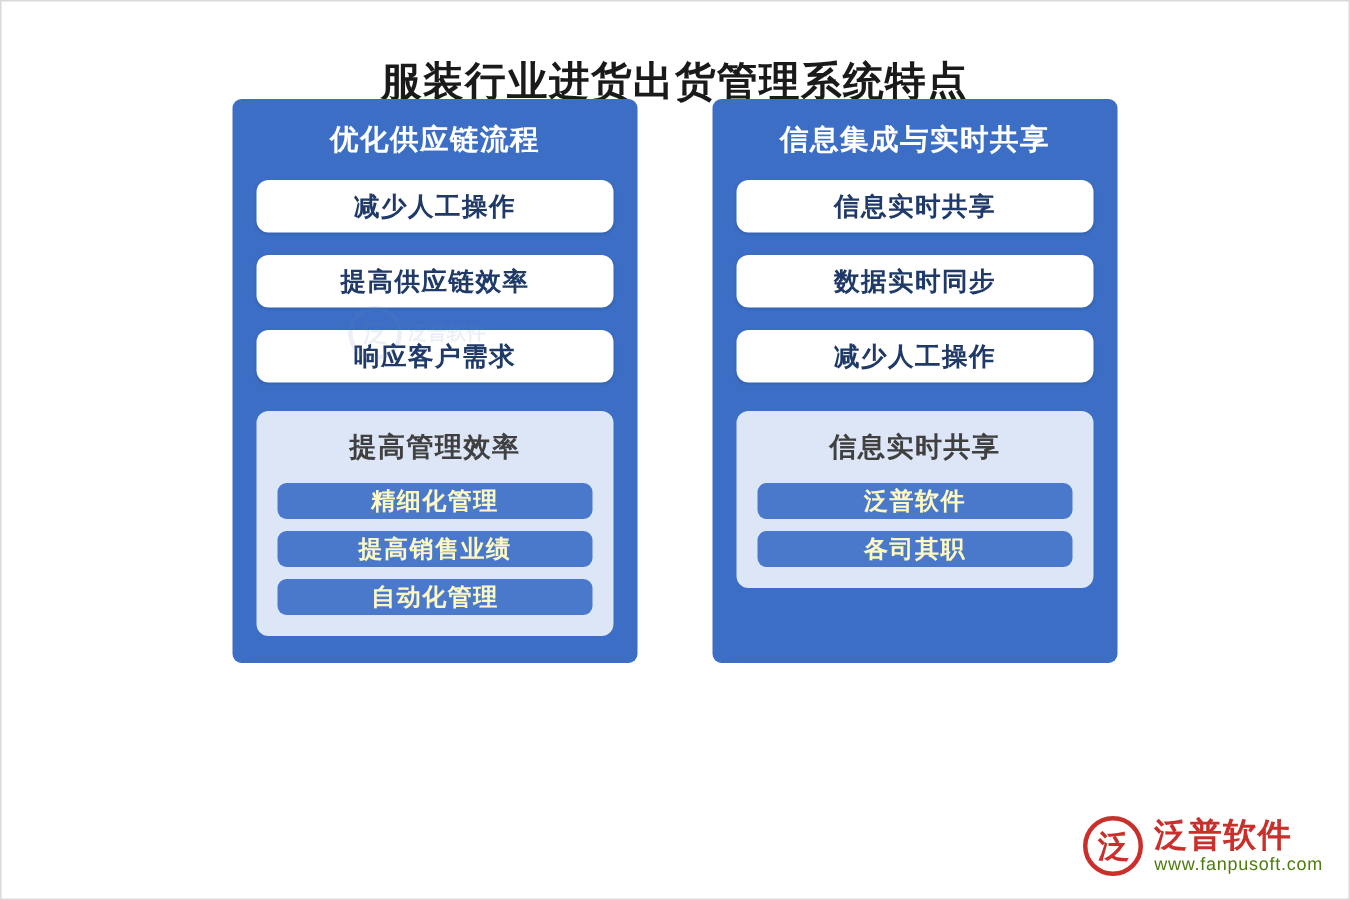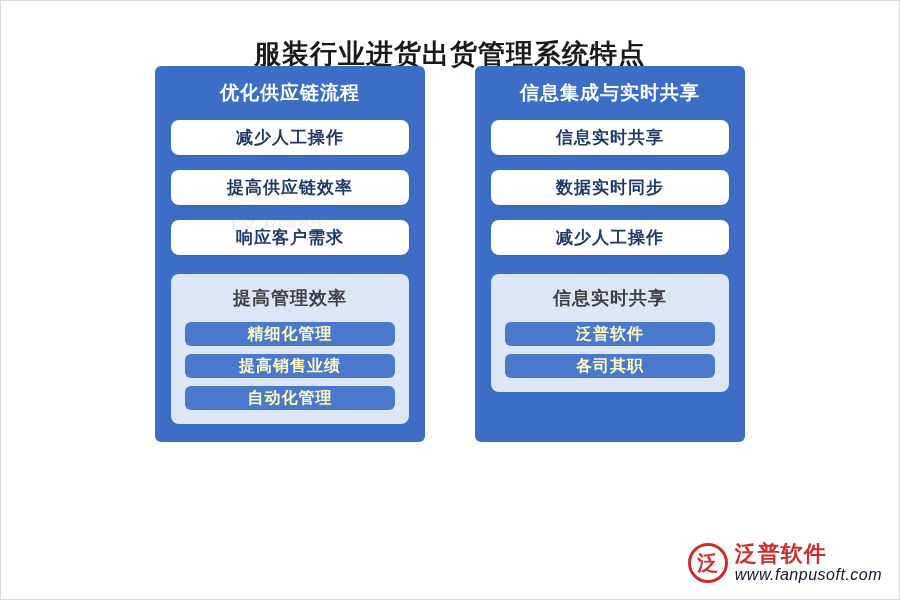"www.fanpusoft.com" .logo-url { color: #0f172a -> #4d7c0f; font-size: 16px -> 12px; font-style: italic -> none }
